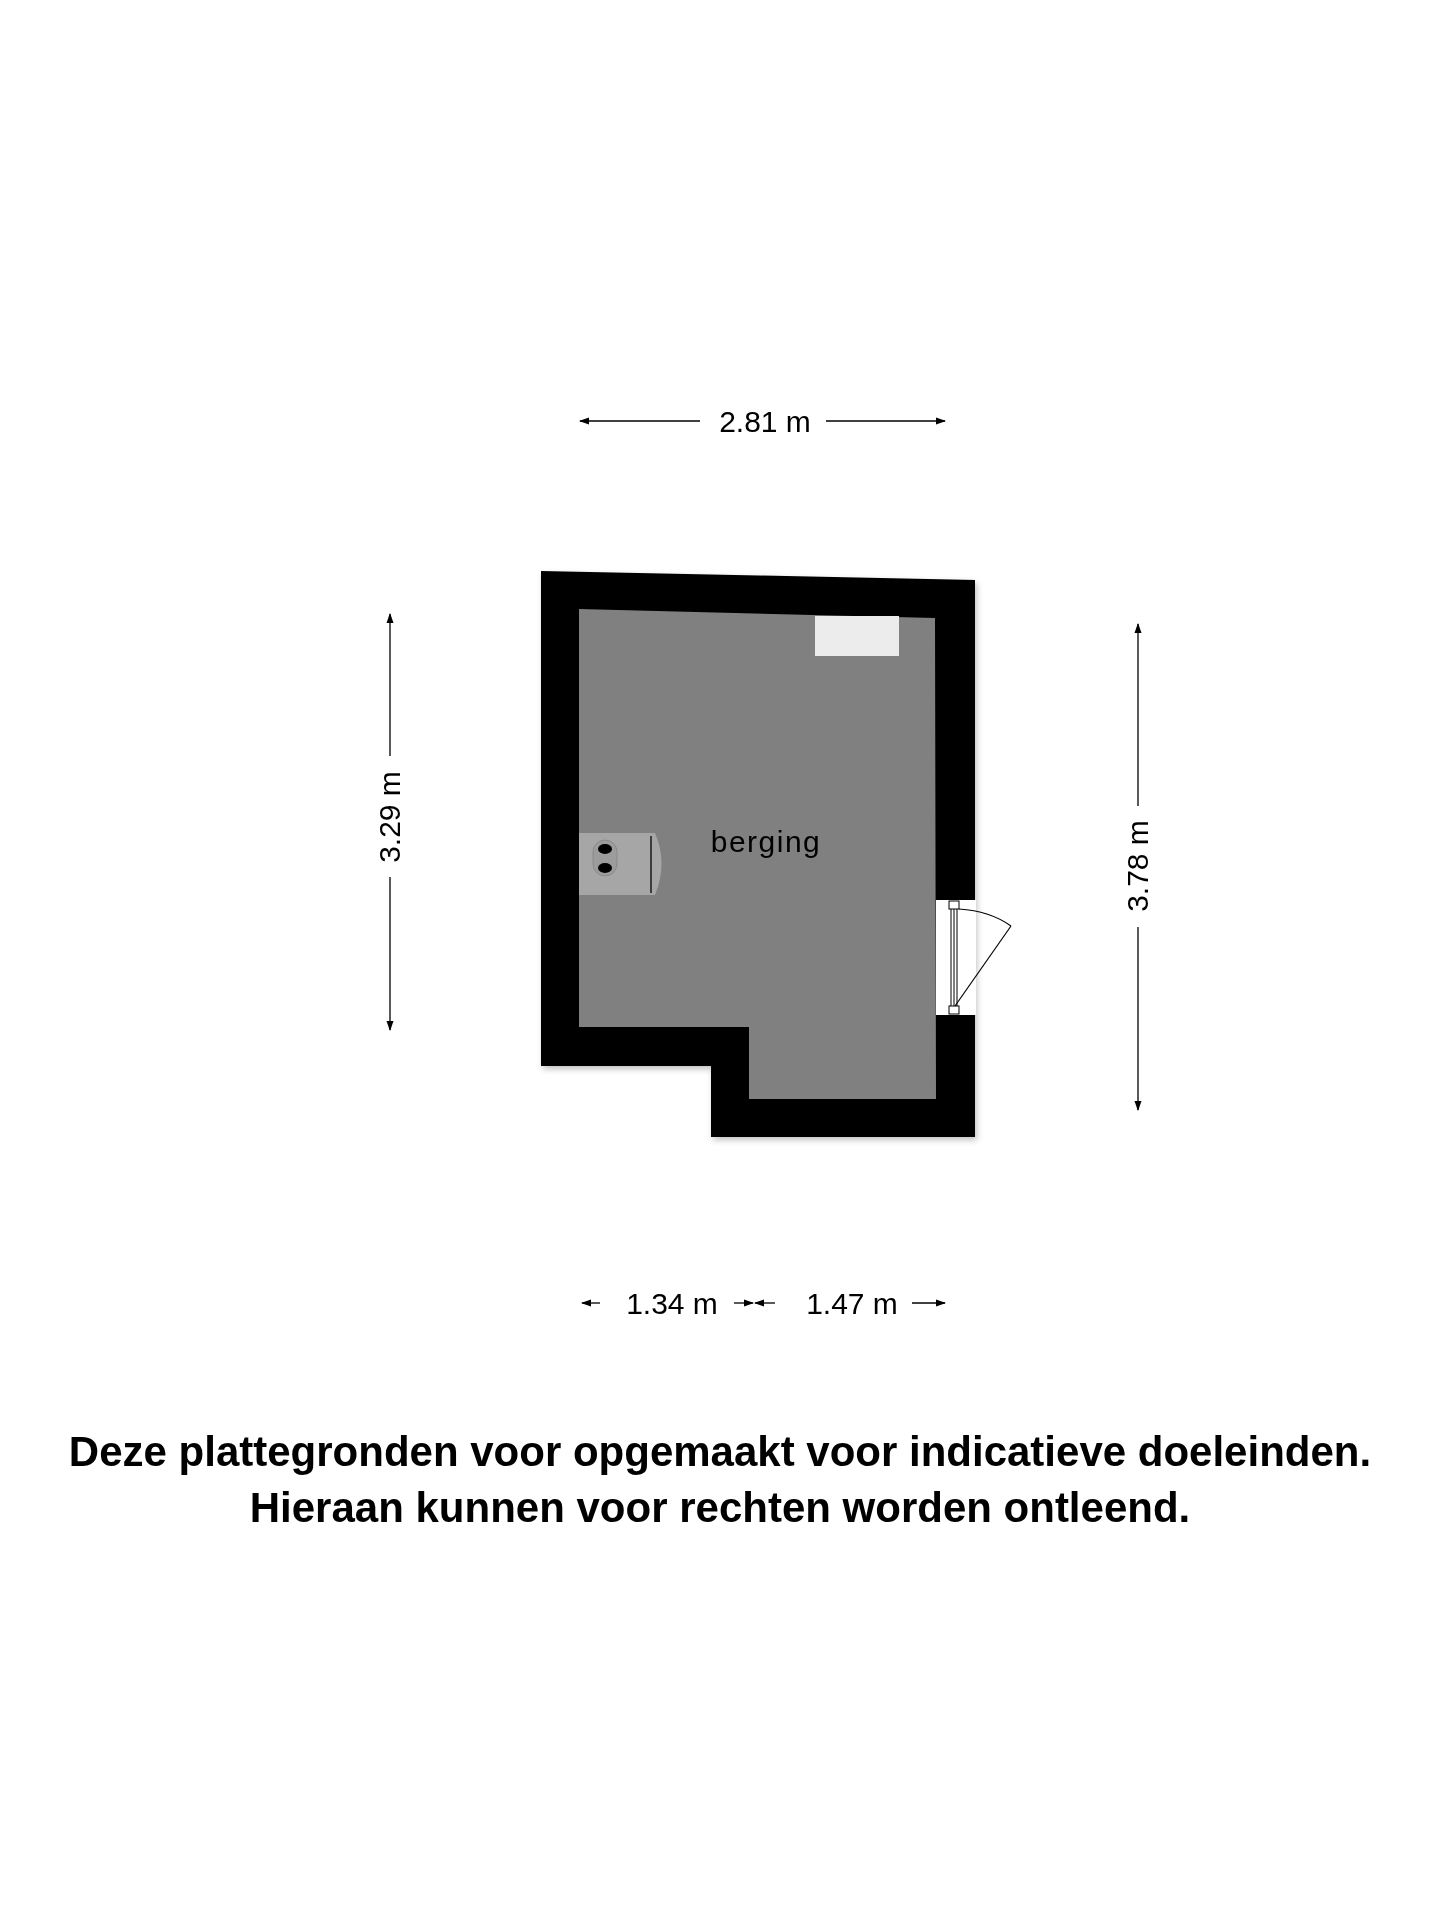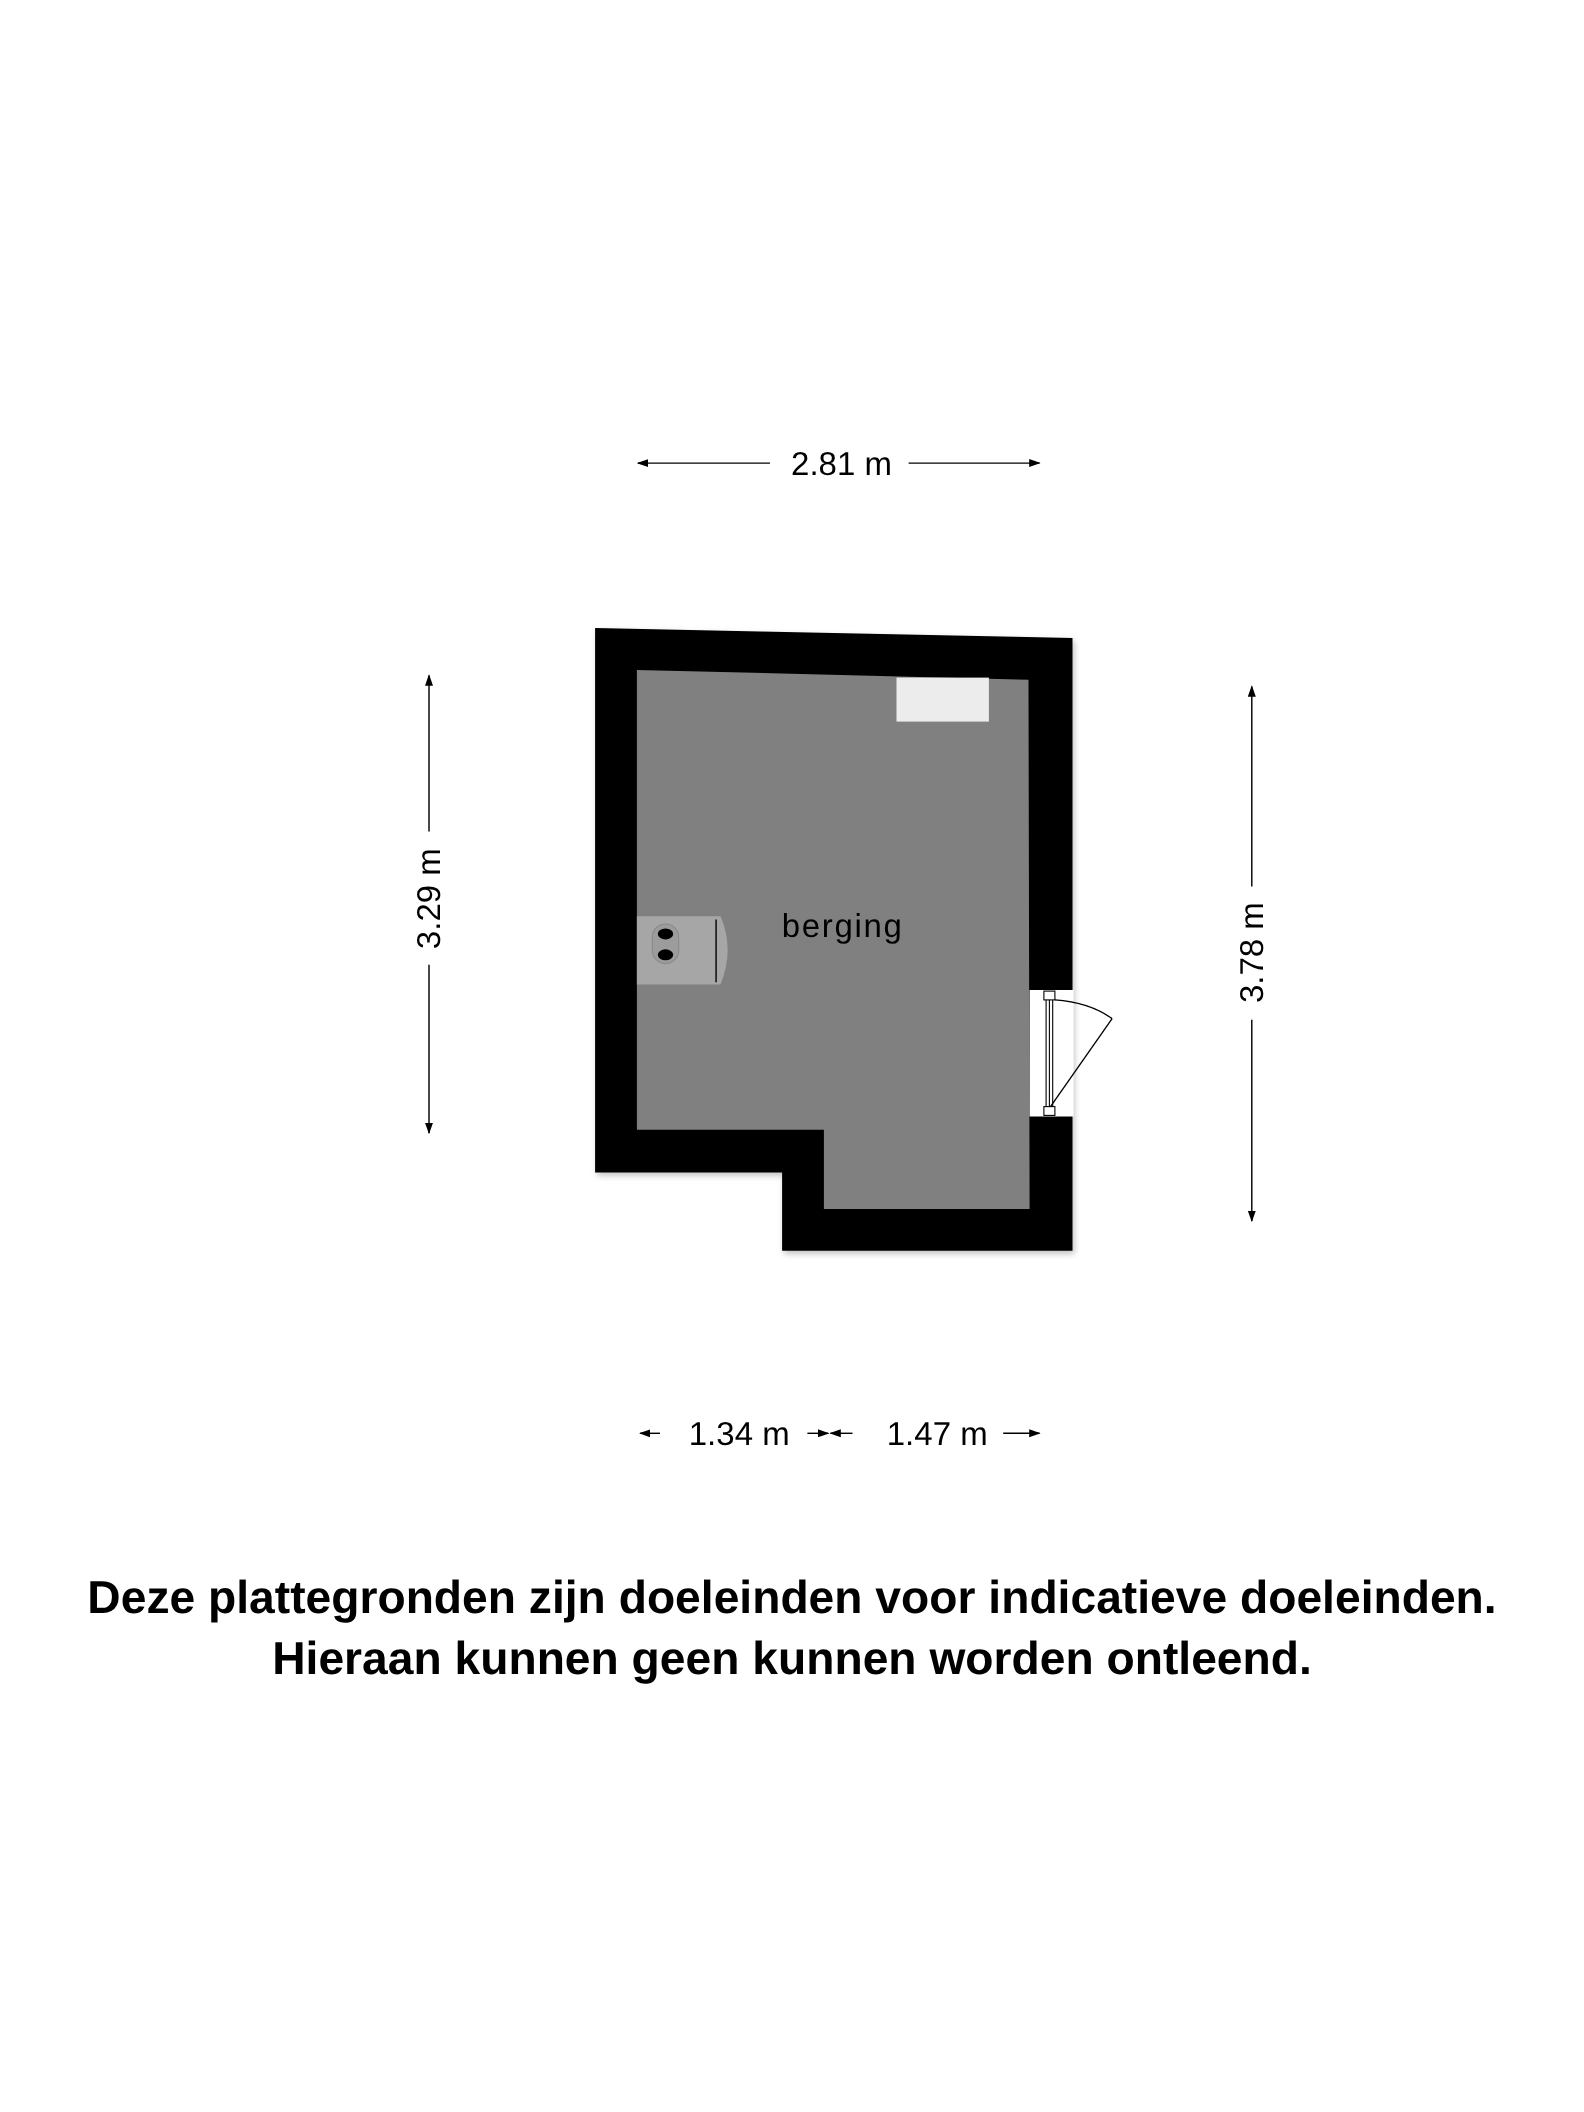"Deze plattegronden zijn doeleinden voor" div.disclaimer { text: zijn doeleinden -> voor opgemaakt }
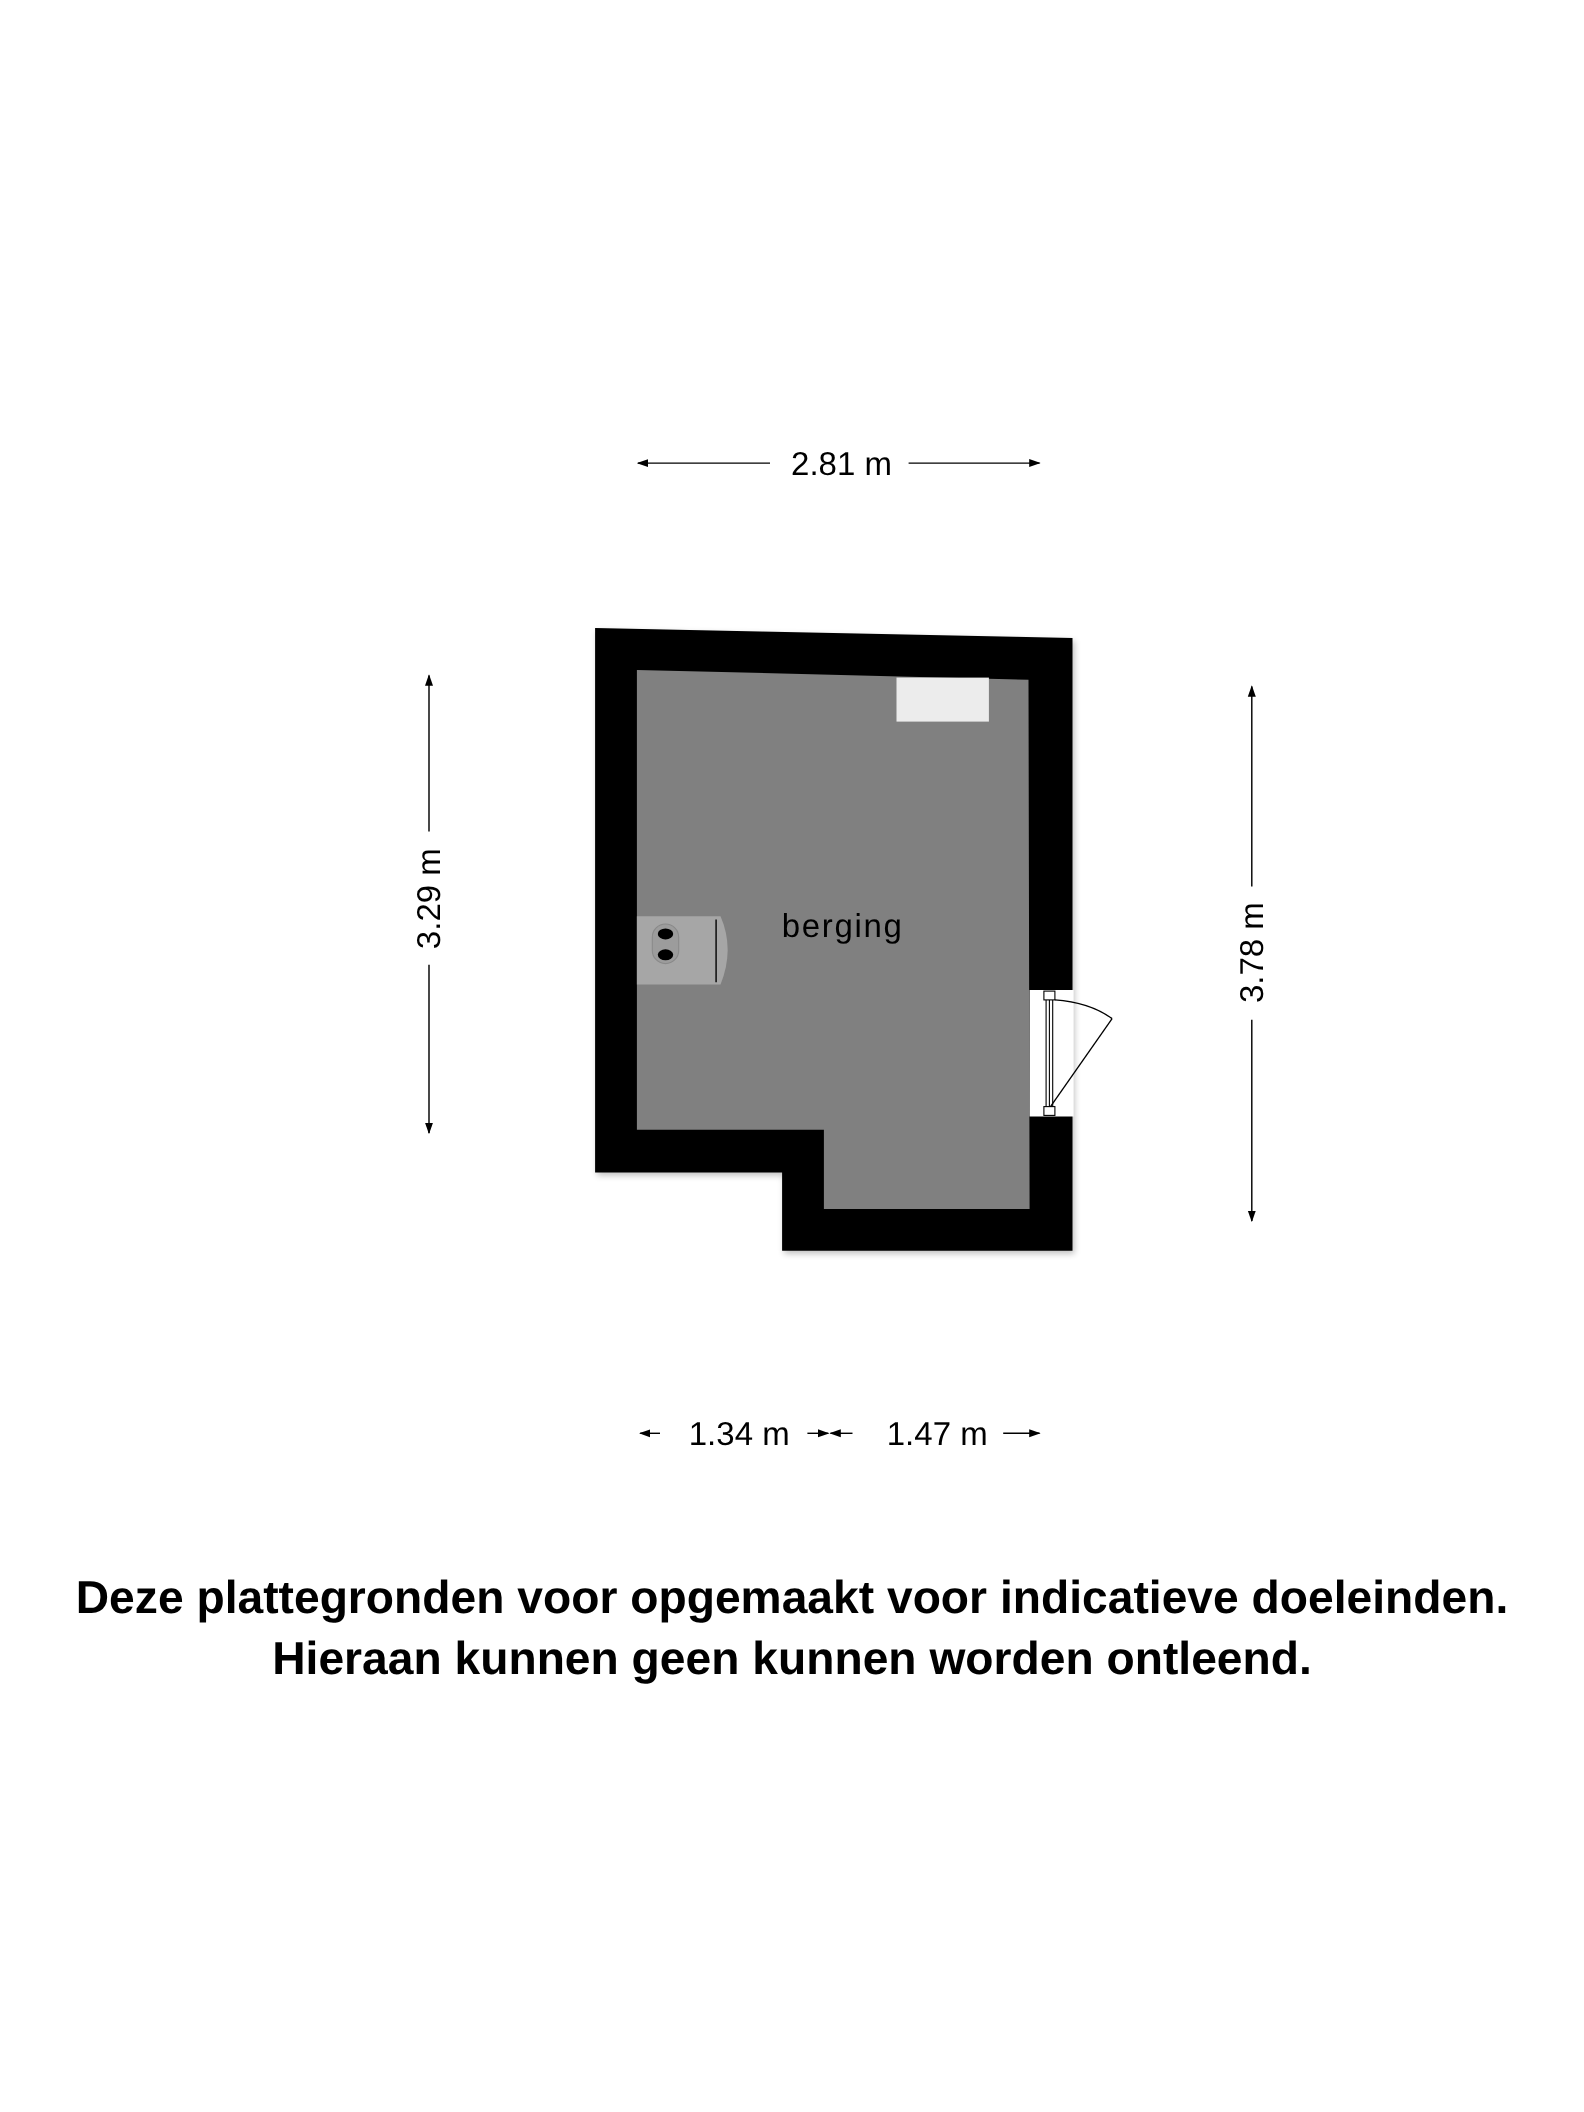"Hieraan kunnen geen kunnen worden" div.disclaimer { text: geen kunnen -> voor rechten }
